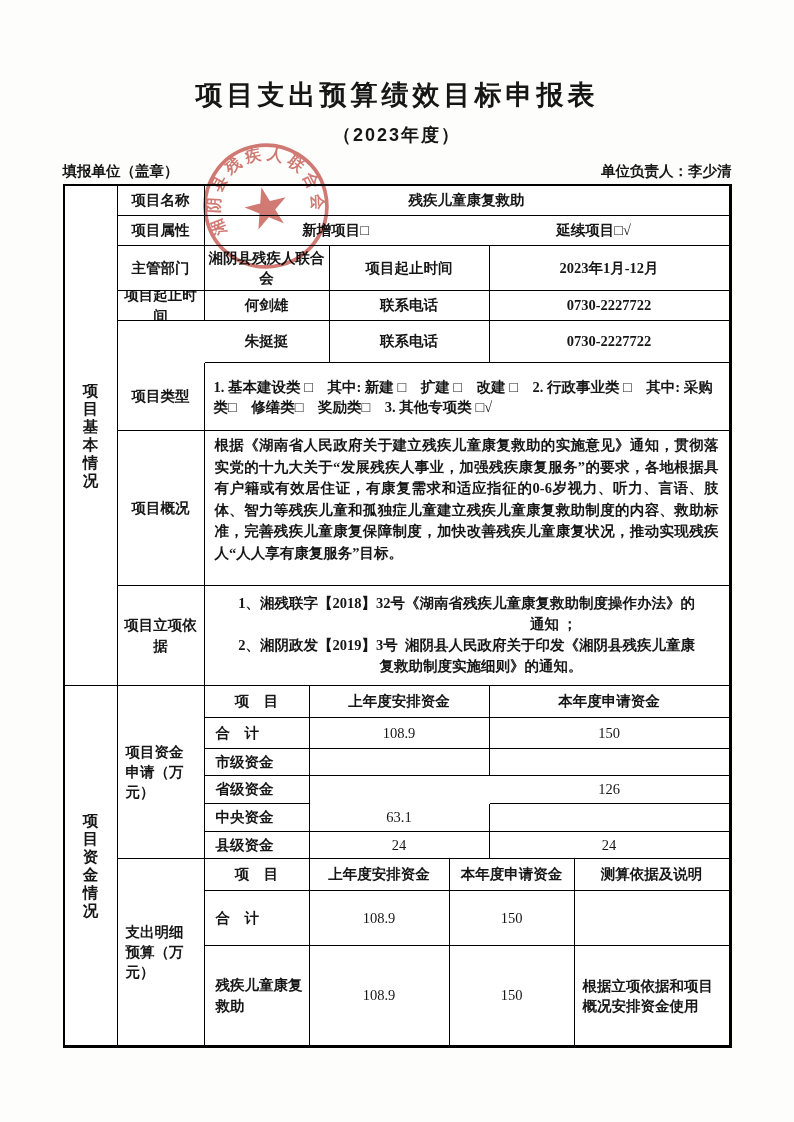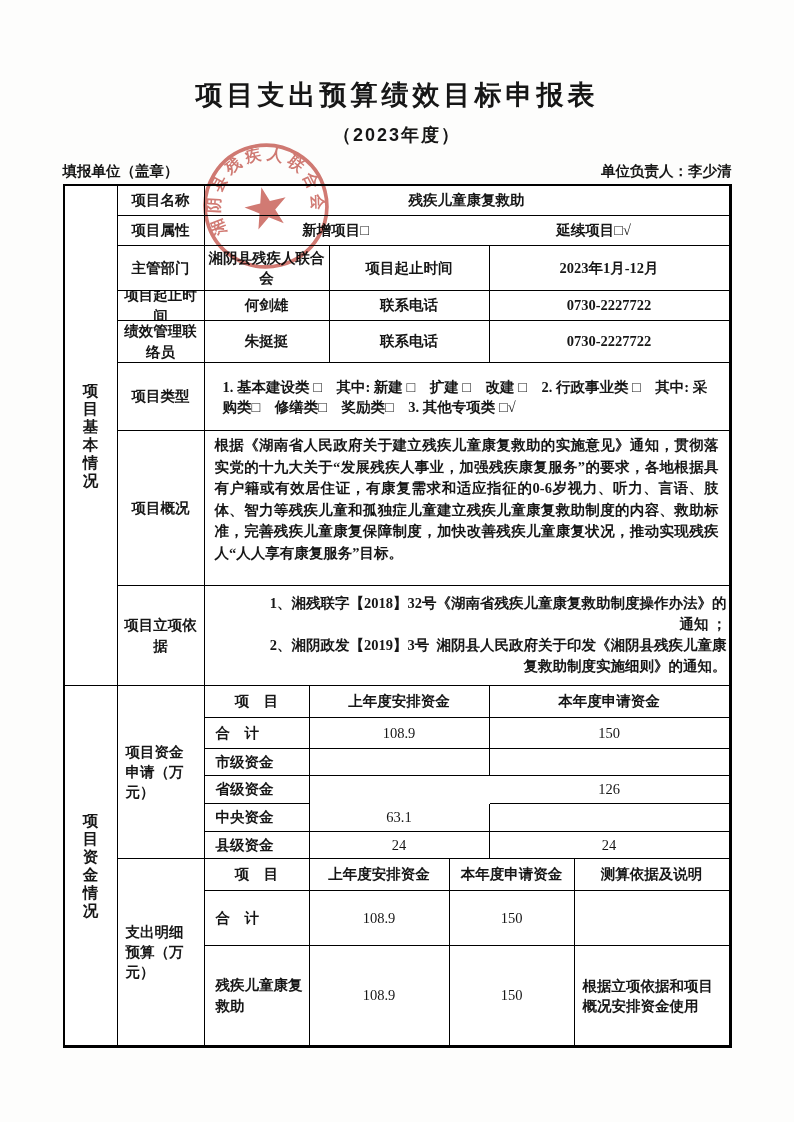"绩效管理联络员" div.c { html: <div>绩效管理联络员</div> -> none }
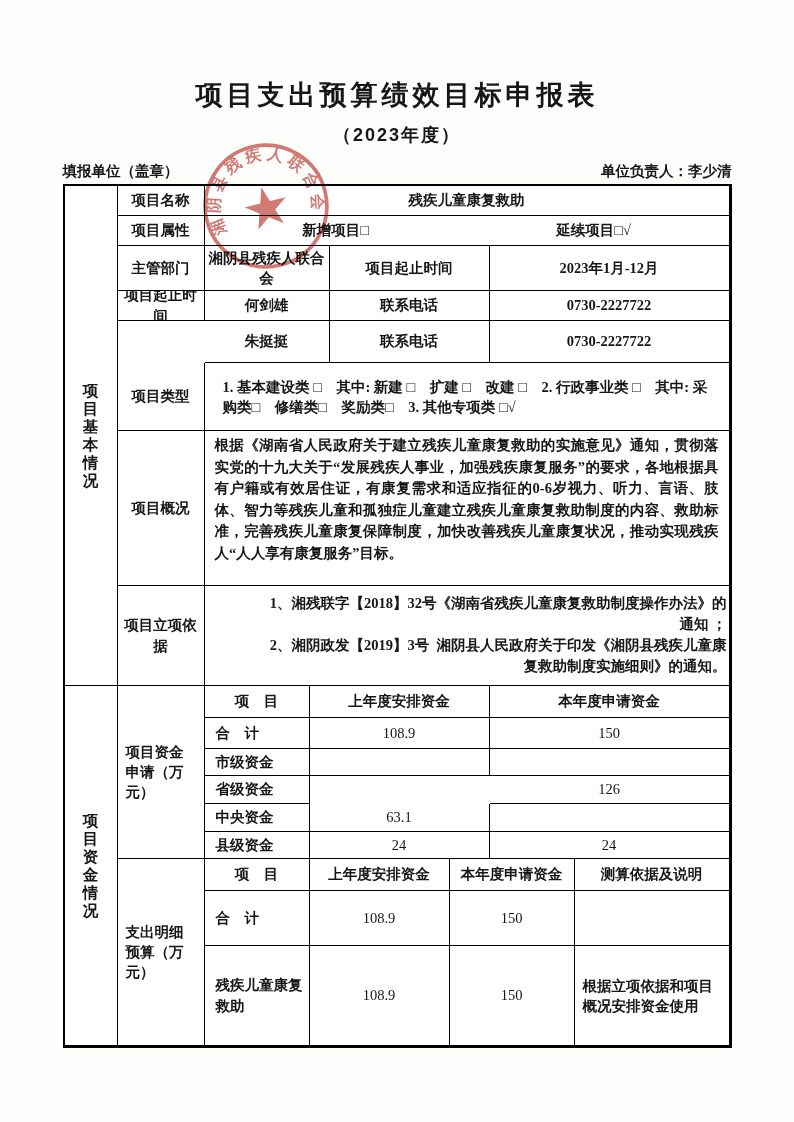"1. 基本建设类 □ 其中: 新建" .typec { padding: 4px 18px -> 4px 9px }
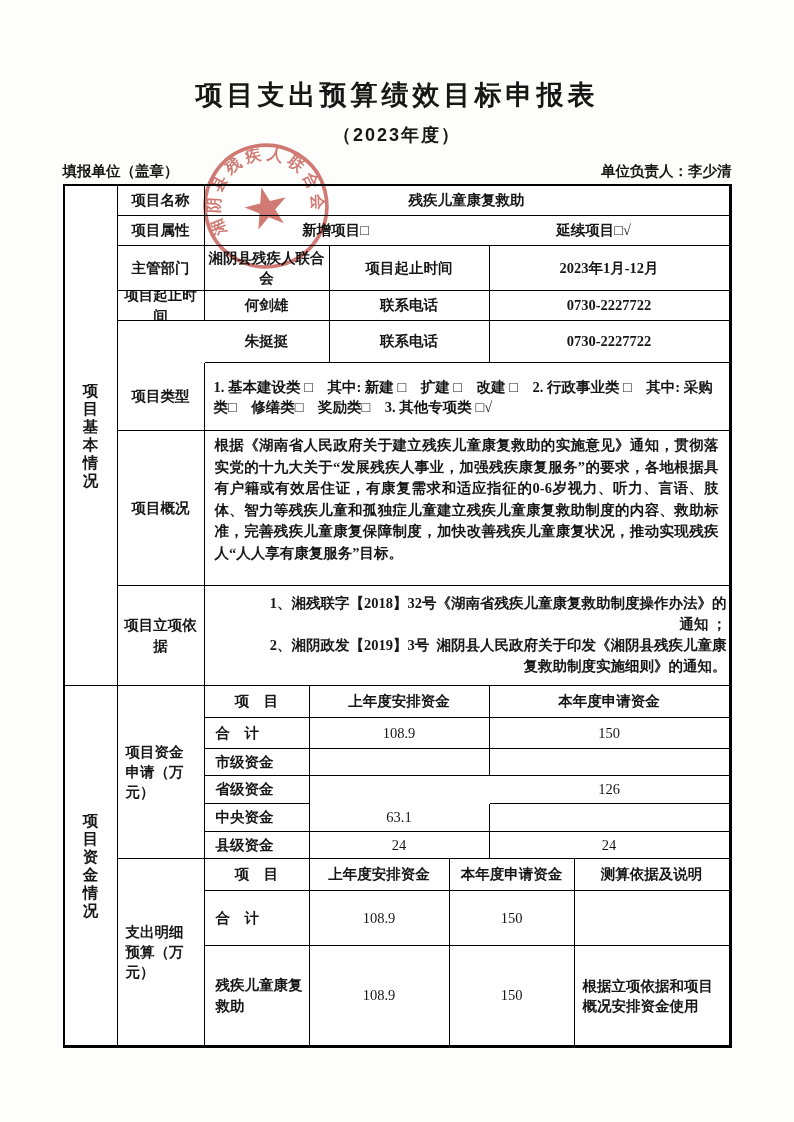"1、湘残联字【2018】32号《湖南省残疾儿童康复救助制度操作办法》的" .pre { padding: 7px 2px -> 7px 22px; text-align: right -> center }
